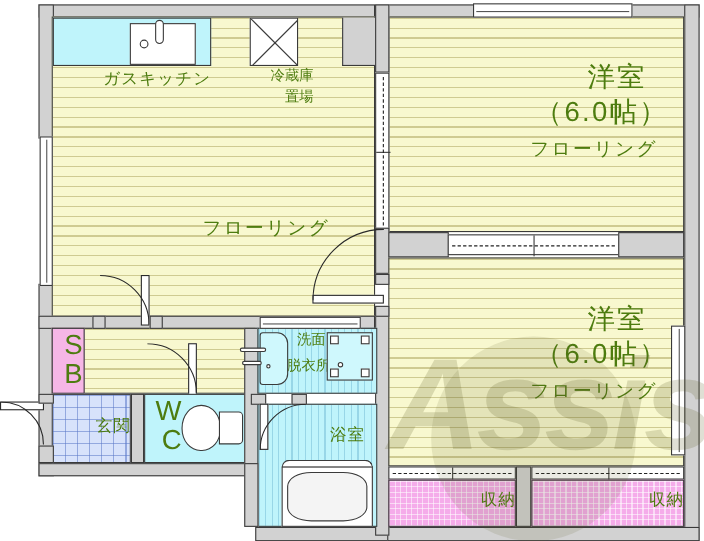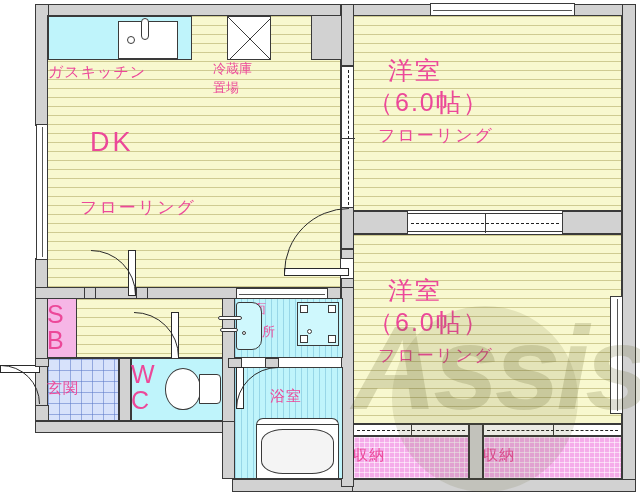"ガスキッチン" .lbl { color: #ec4899 -> #4d7c0f; text-align: left -> right }
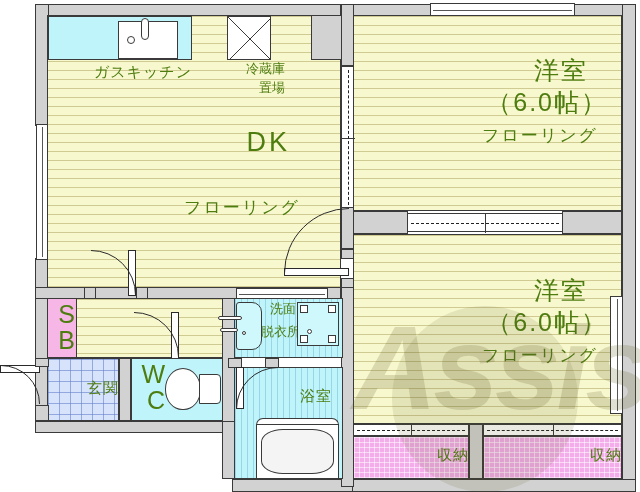"DK" span.lbl { html: <span>DK</span> -> none }
